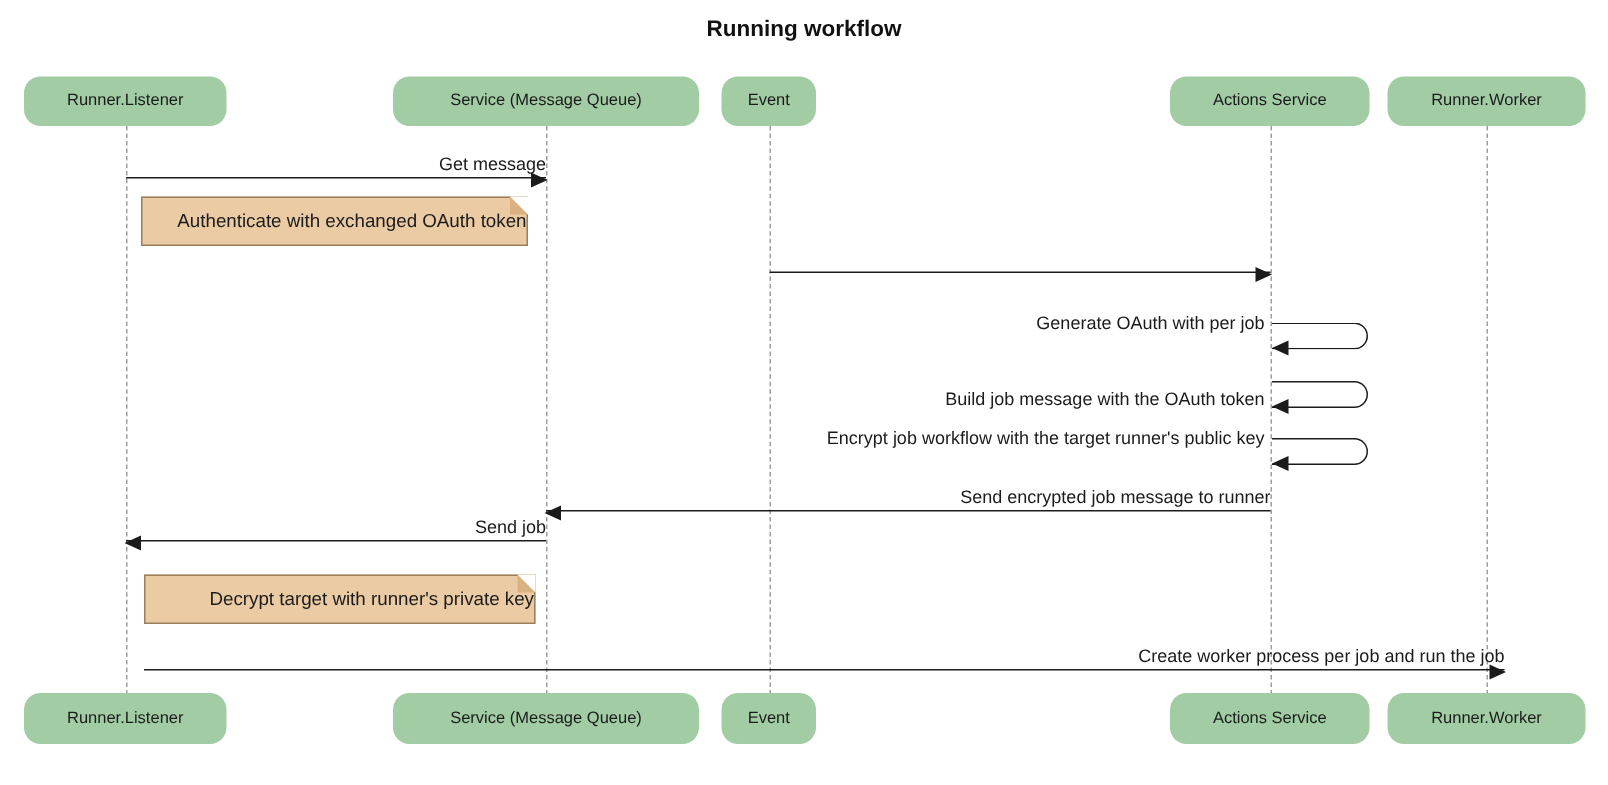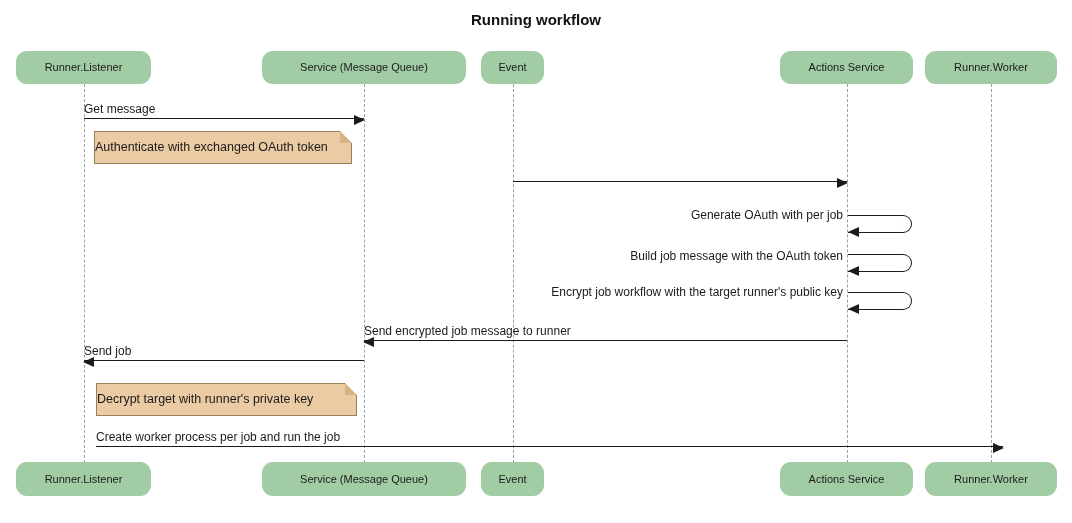"Get message" .msg .lbl { text-align: left -> right }
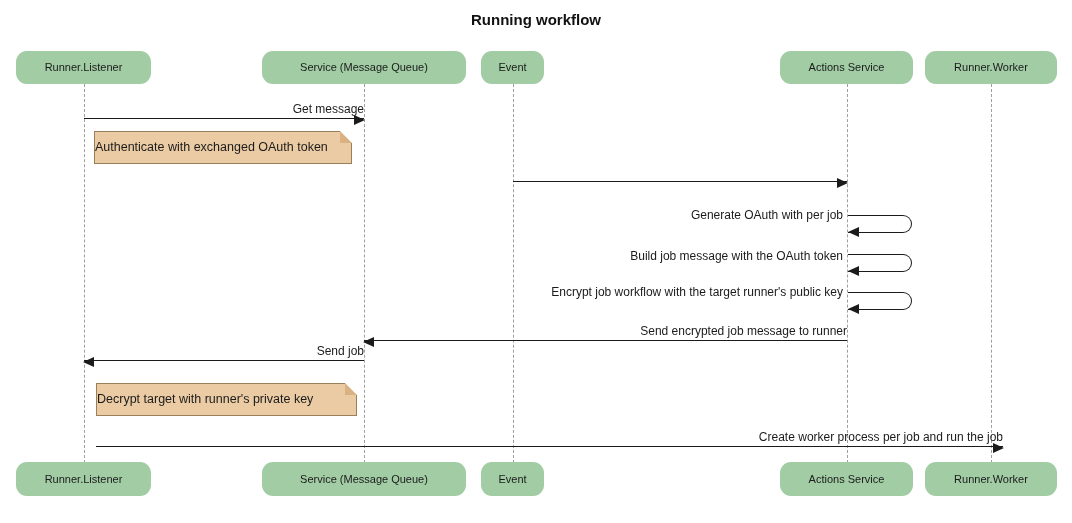"Authenticate with exchanged OAuth token" .note { text-align: left -> right }
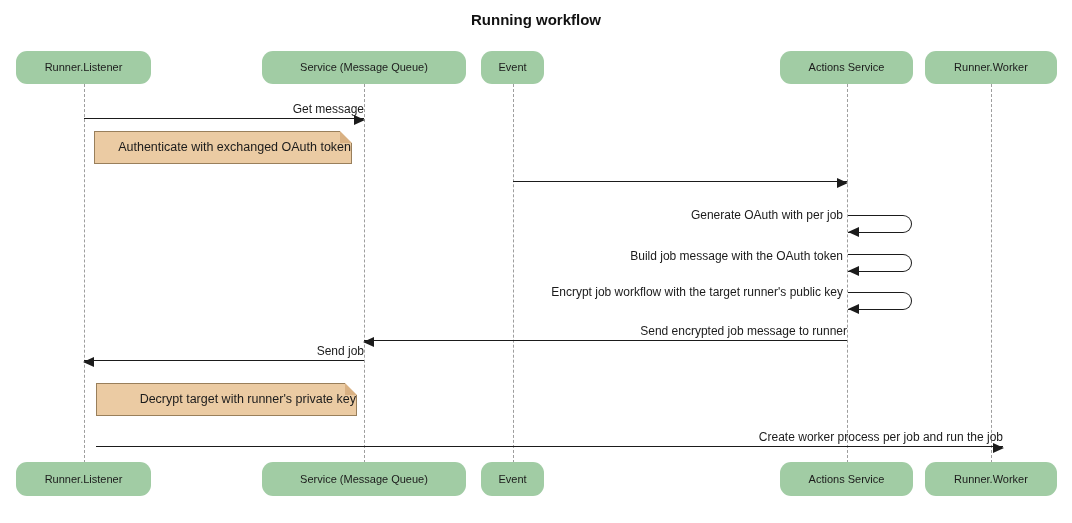"Build job message with the" div.loop-lbl { top: 249px -> 259px }
